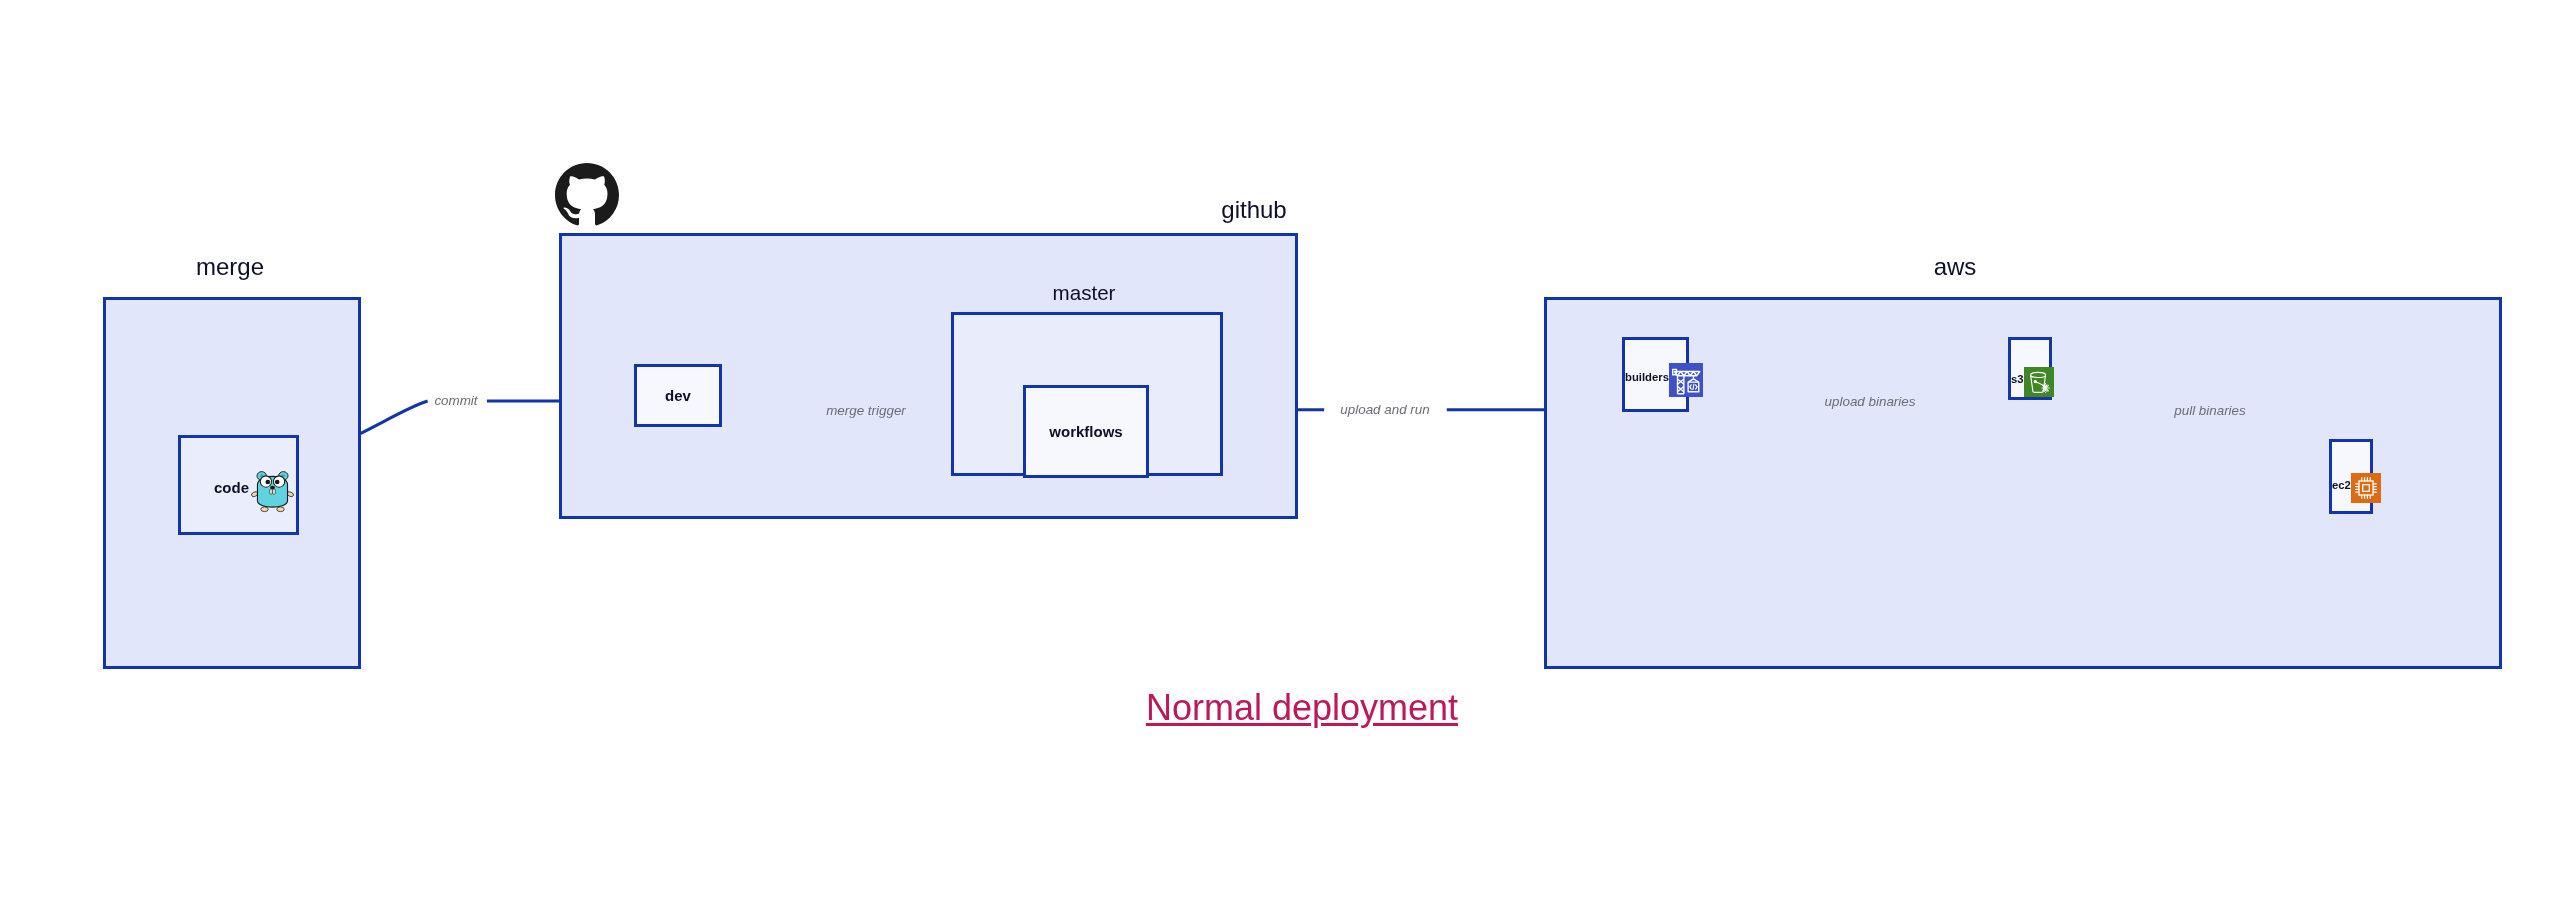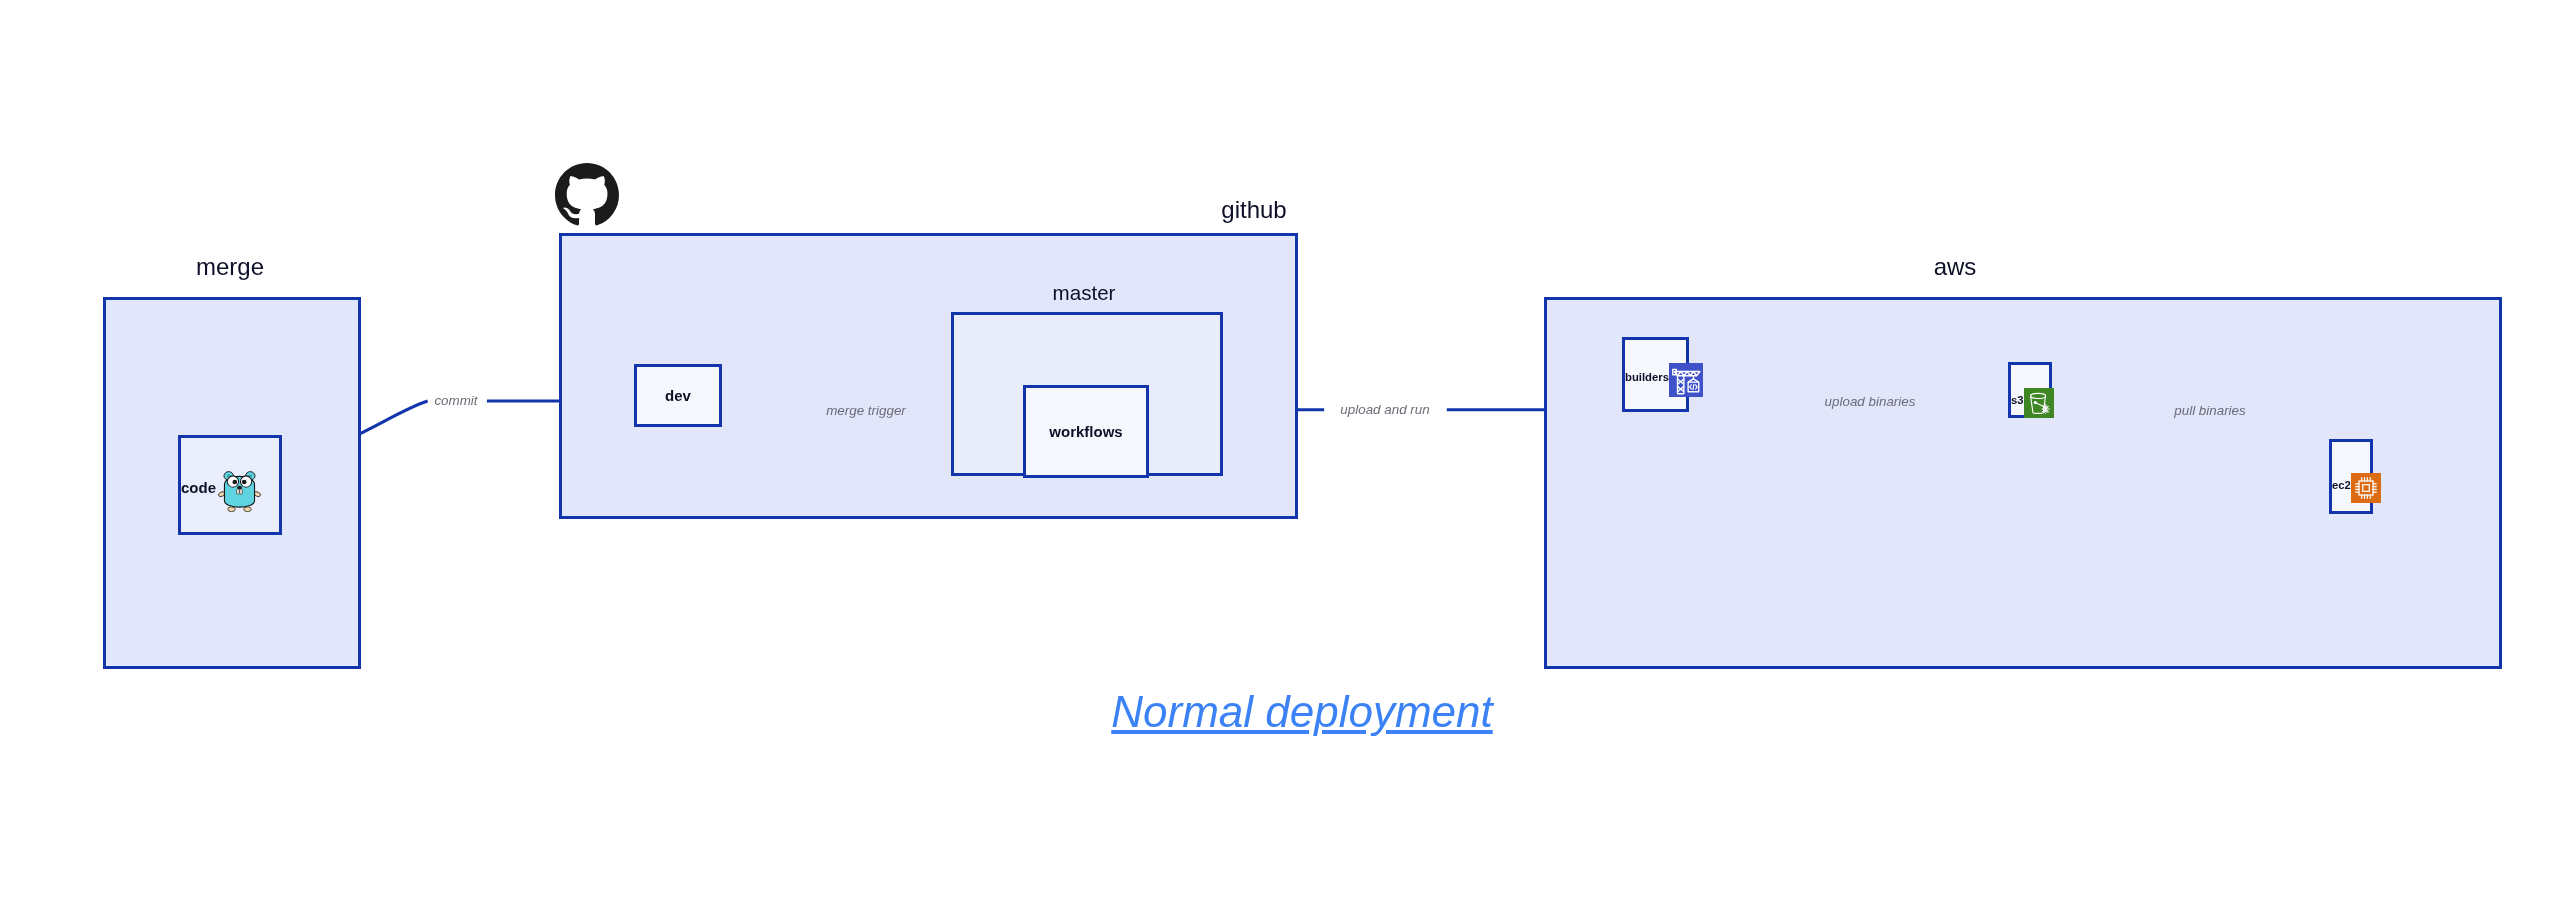"s3" div.node { height: 56px -> 63px; margin-top: 25px -> none }
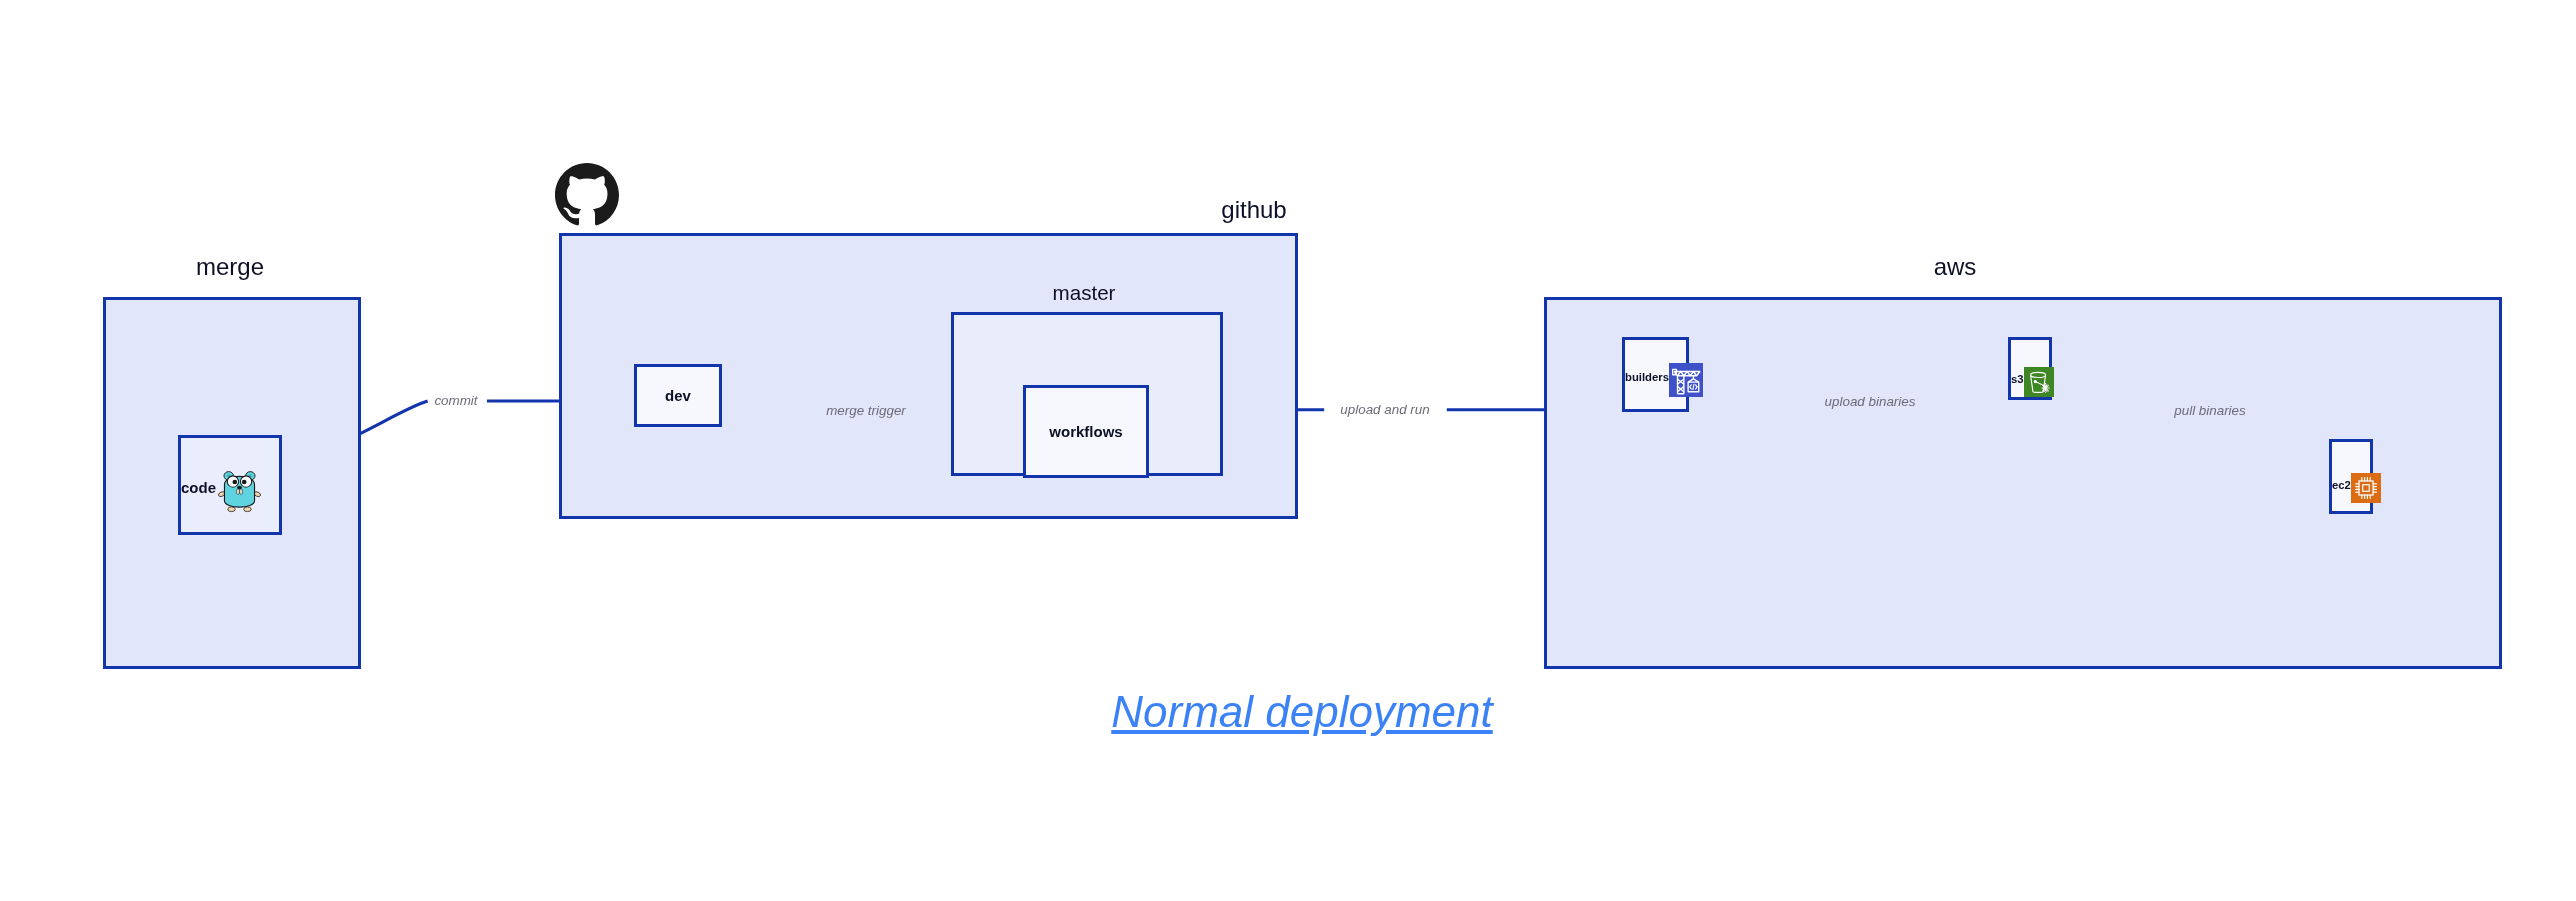"code" div.node { justify-content: none -> flex-end; width: 104px -> 121px }
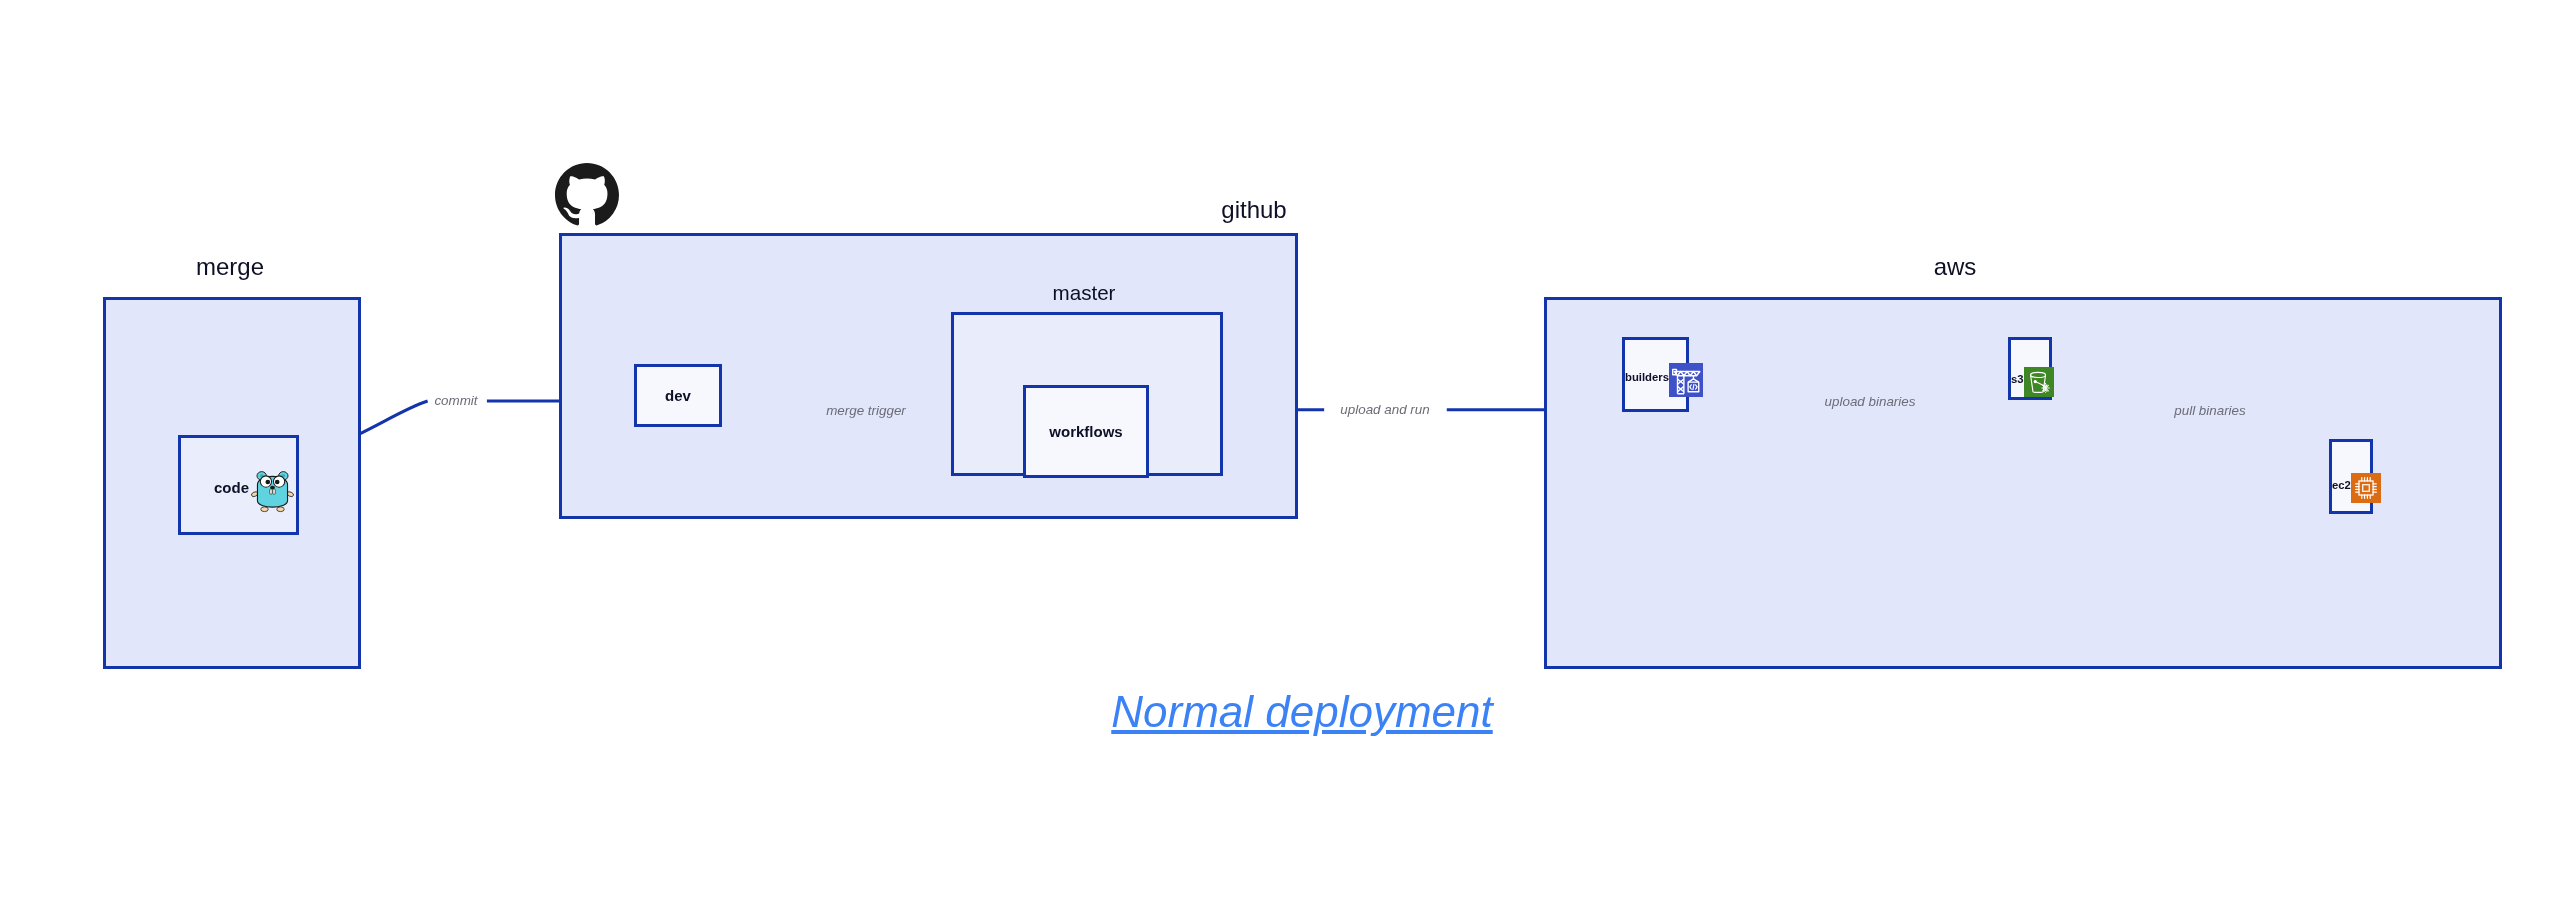"Normal deployment" #diagram-title { color: #3b82f6 -> #be185d; font-size: 44px -> 36px; font-style: italic -> none }
